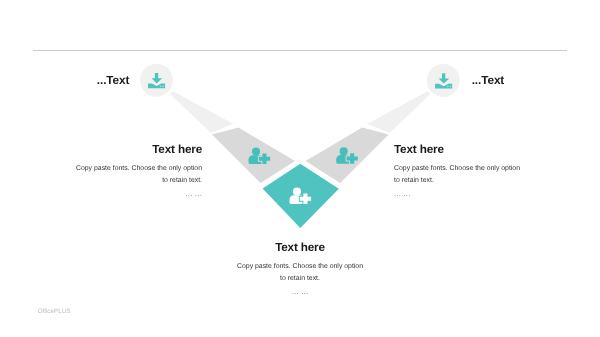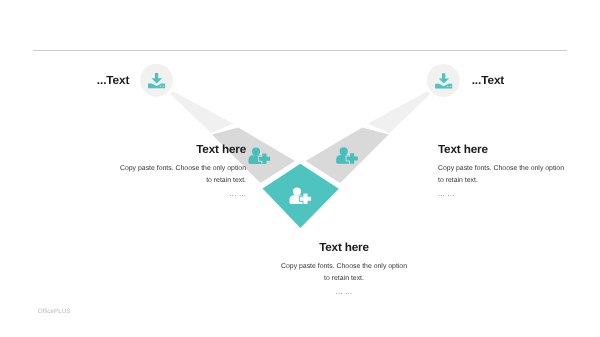"Text here" .tb { padding-left: 44px -> none }
